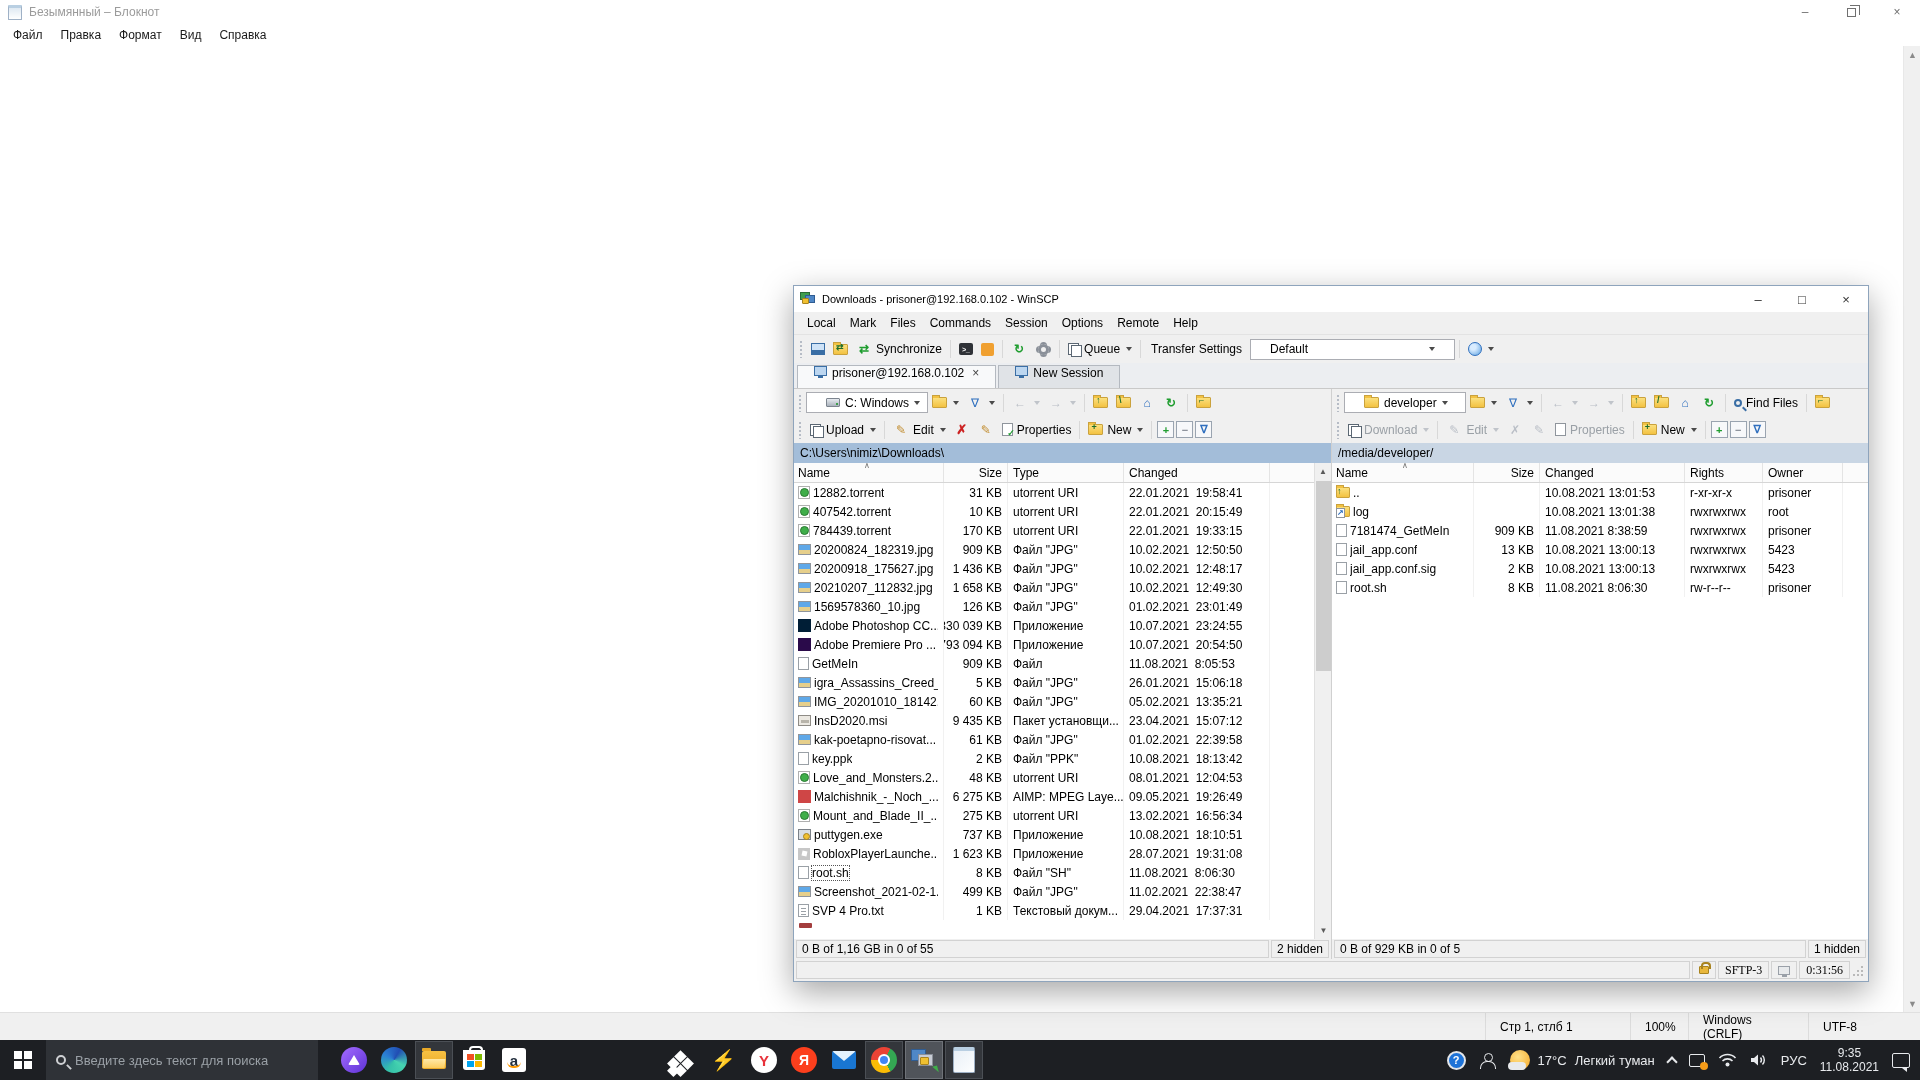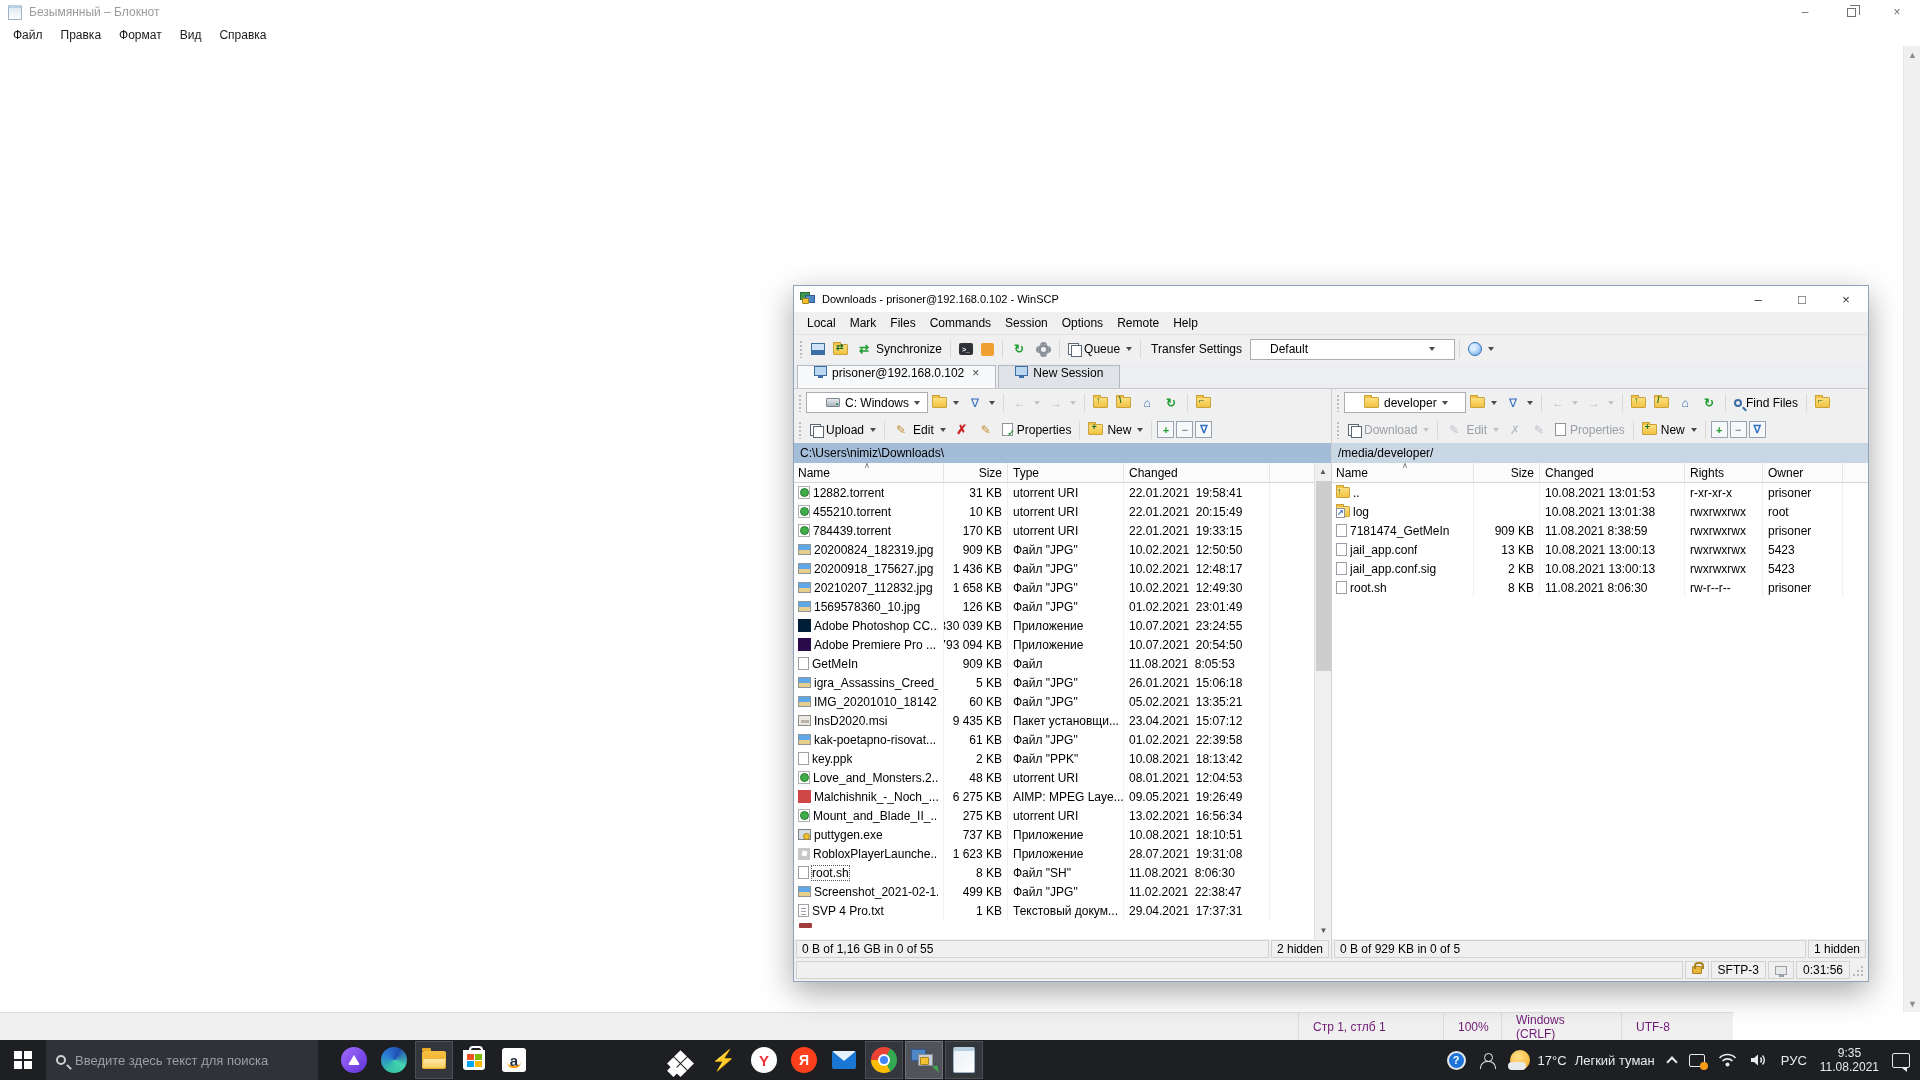"455210.torrent" span.fname { text: 455210.torrent -> 407542.torrent }
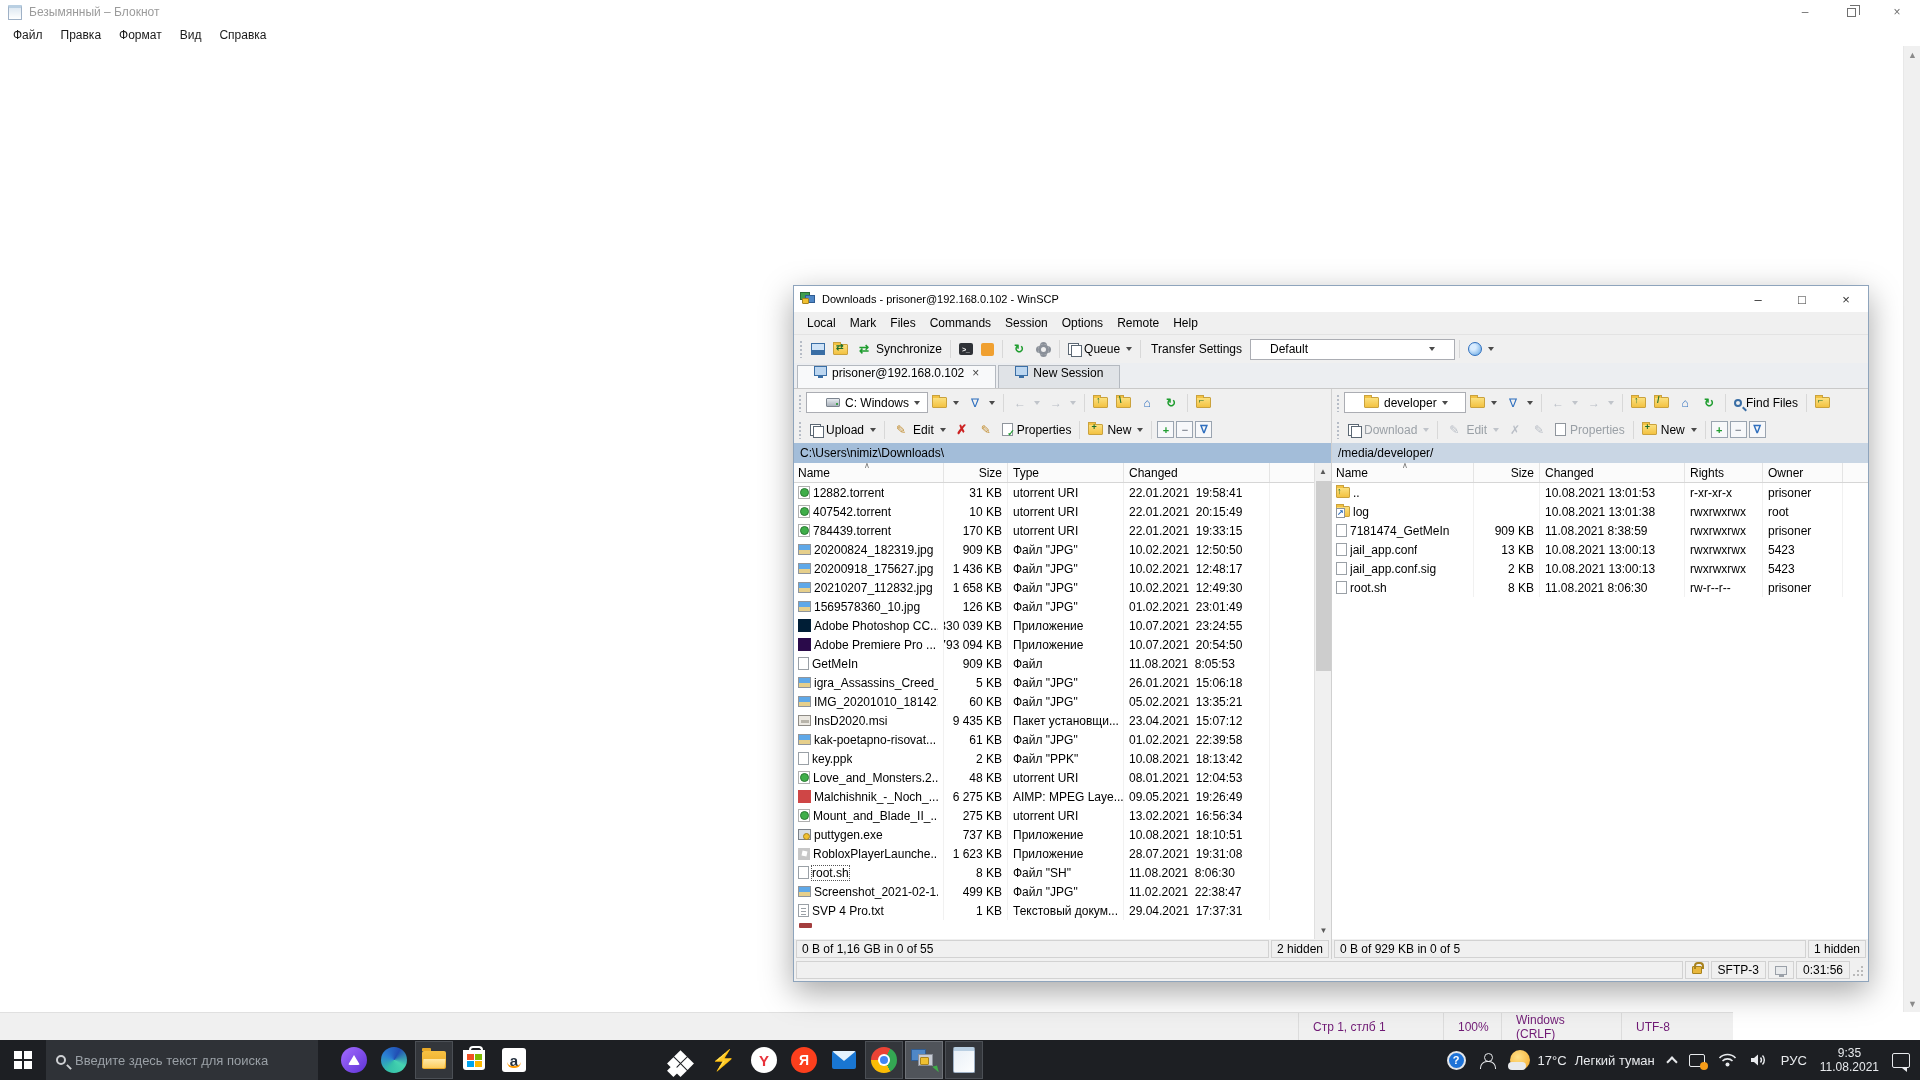"SFTP-3" .ws-status { font-family: none -> Liberation Serif, serif }
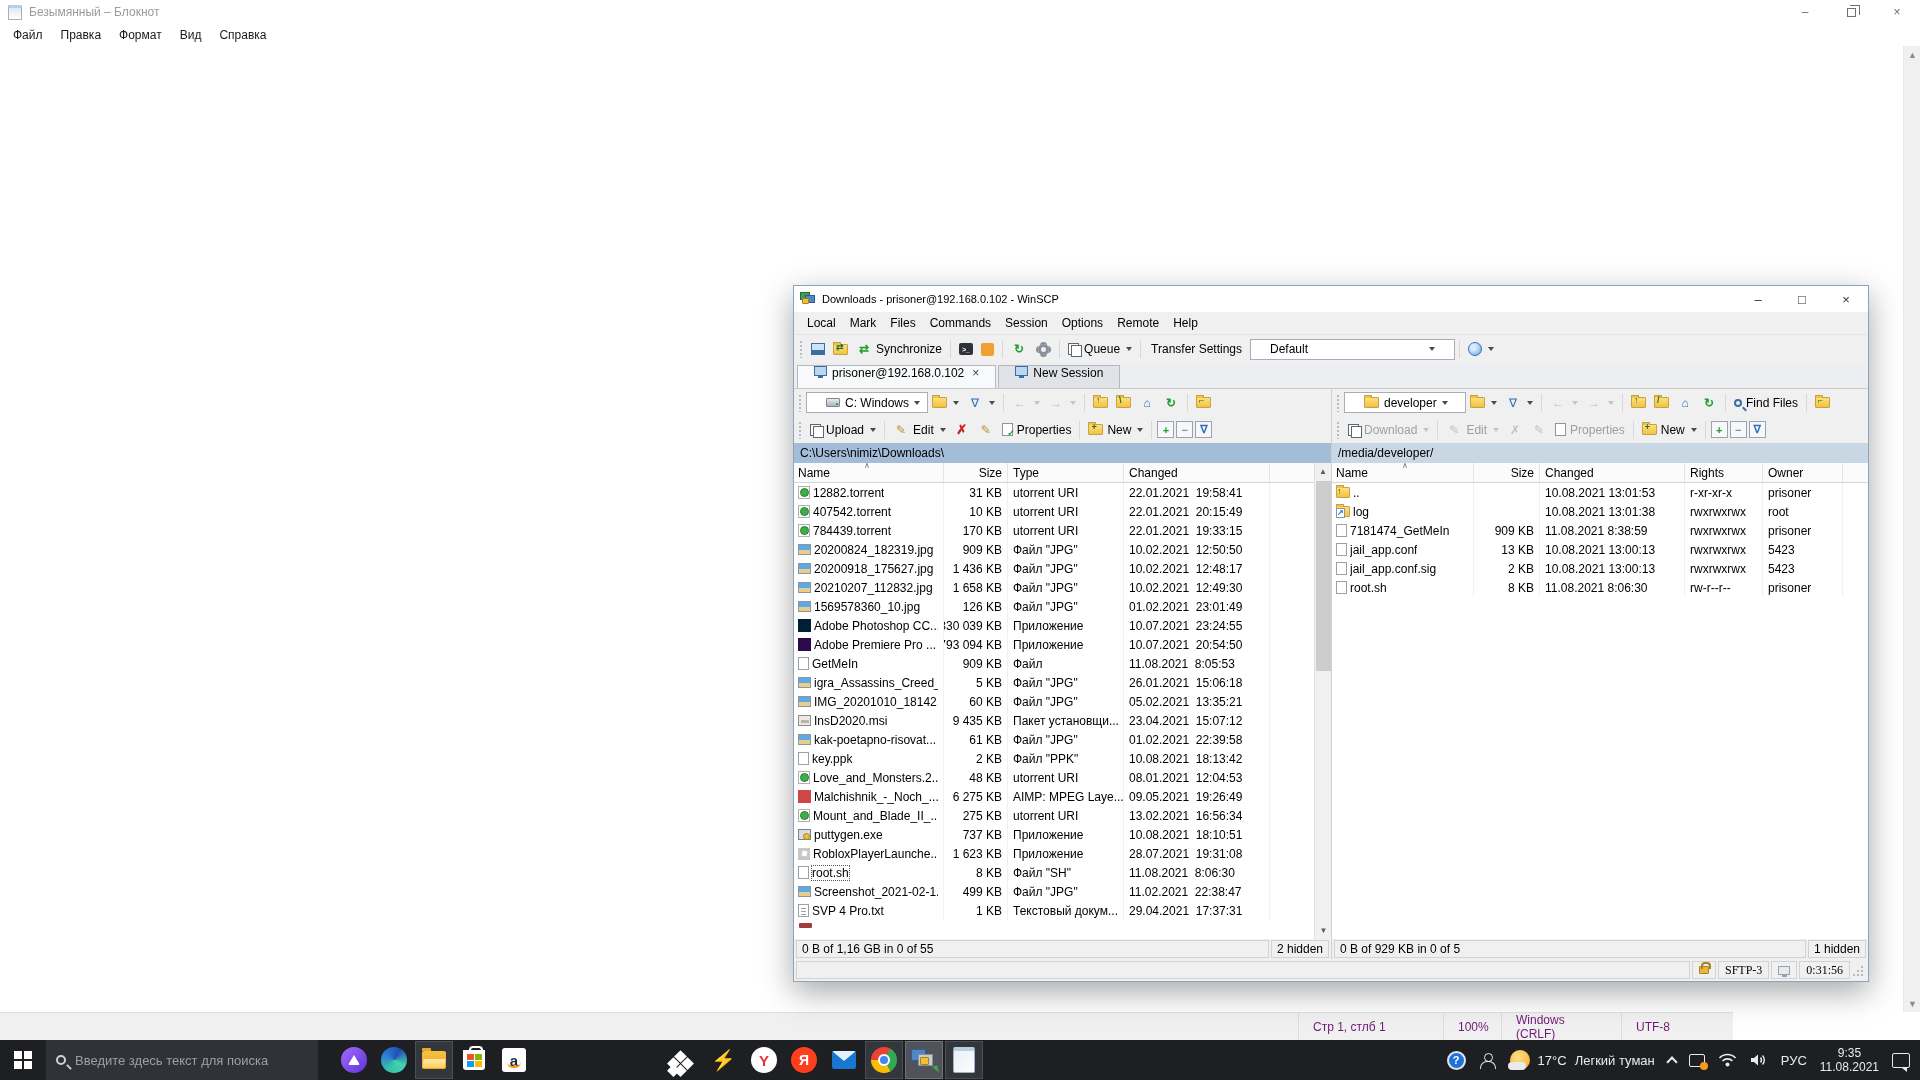"Стр 1, стлб 1" .np-status { color: #701a75 -> #000000; width: 1733px -> 1920px }
